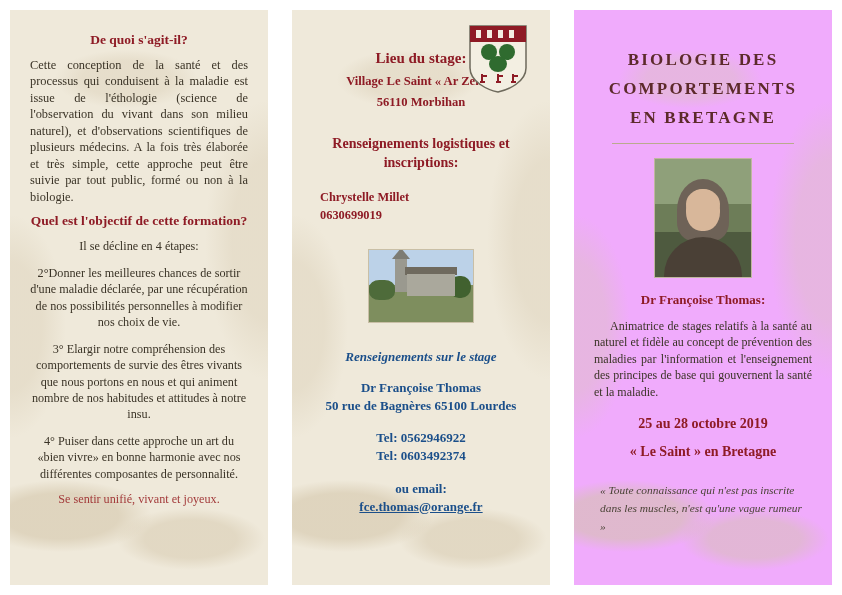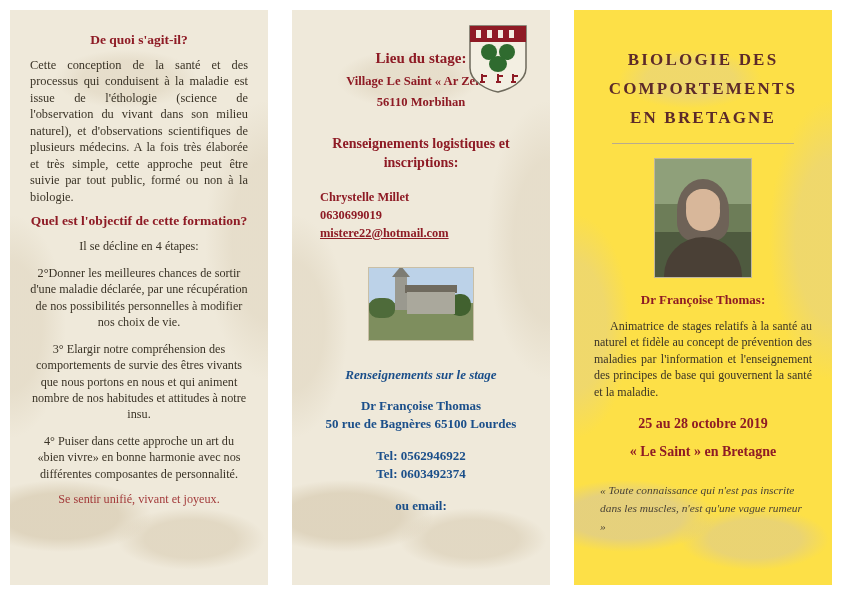"BIOLOGIE DES" .p3 { background: #fde047 -> #f0abfc }
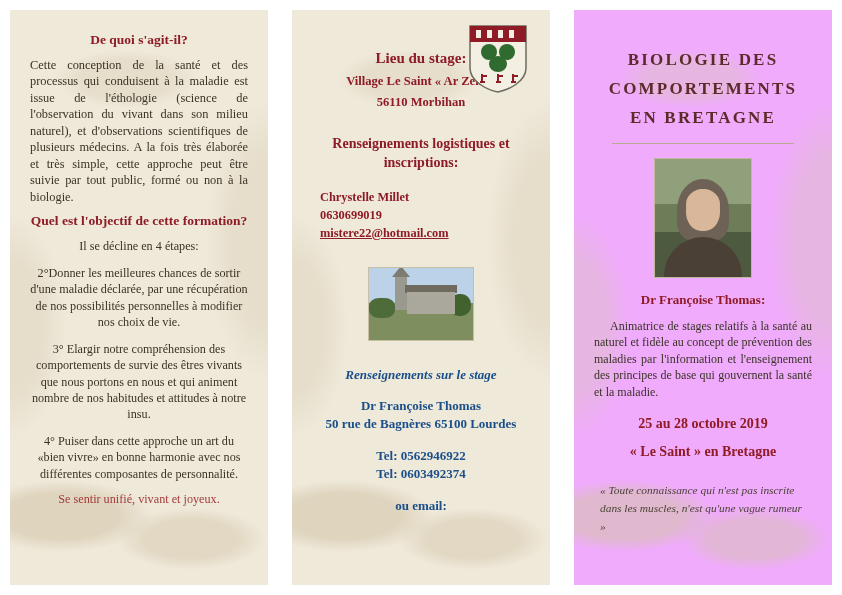"mistere22@hotmail.com" div.left-red { html: <div>mistere22@hotmail.com</div> -> none }
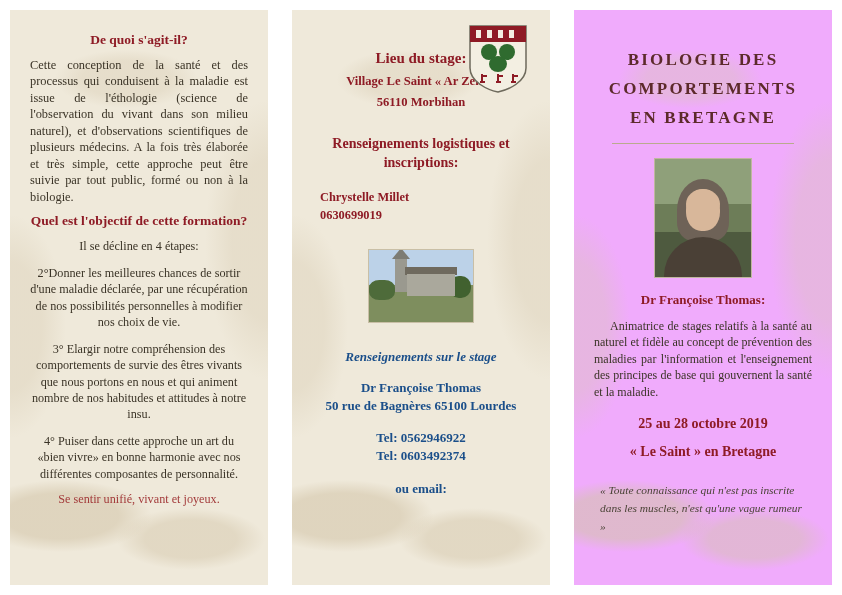"fce.thomas@orange.fr" div.link { html: none -> <div>fce.thomas@orange.fr</div> }
